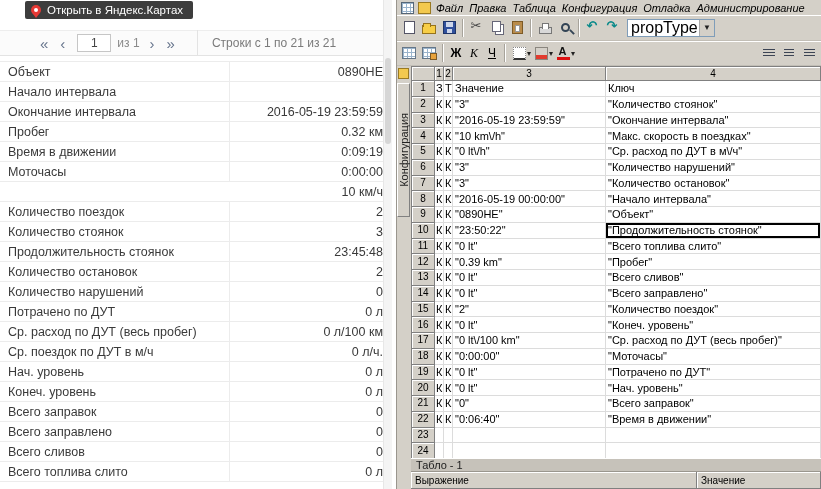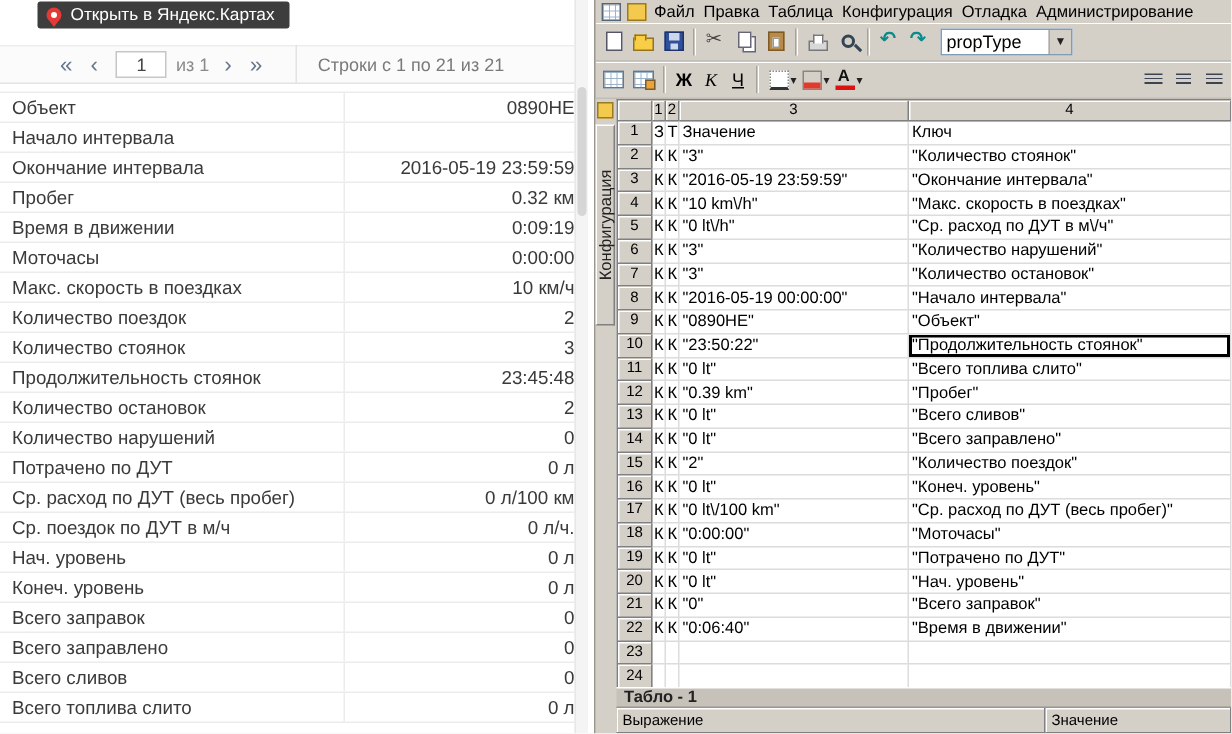"Файл" .menu-bar { font-style: none -> italic }
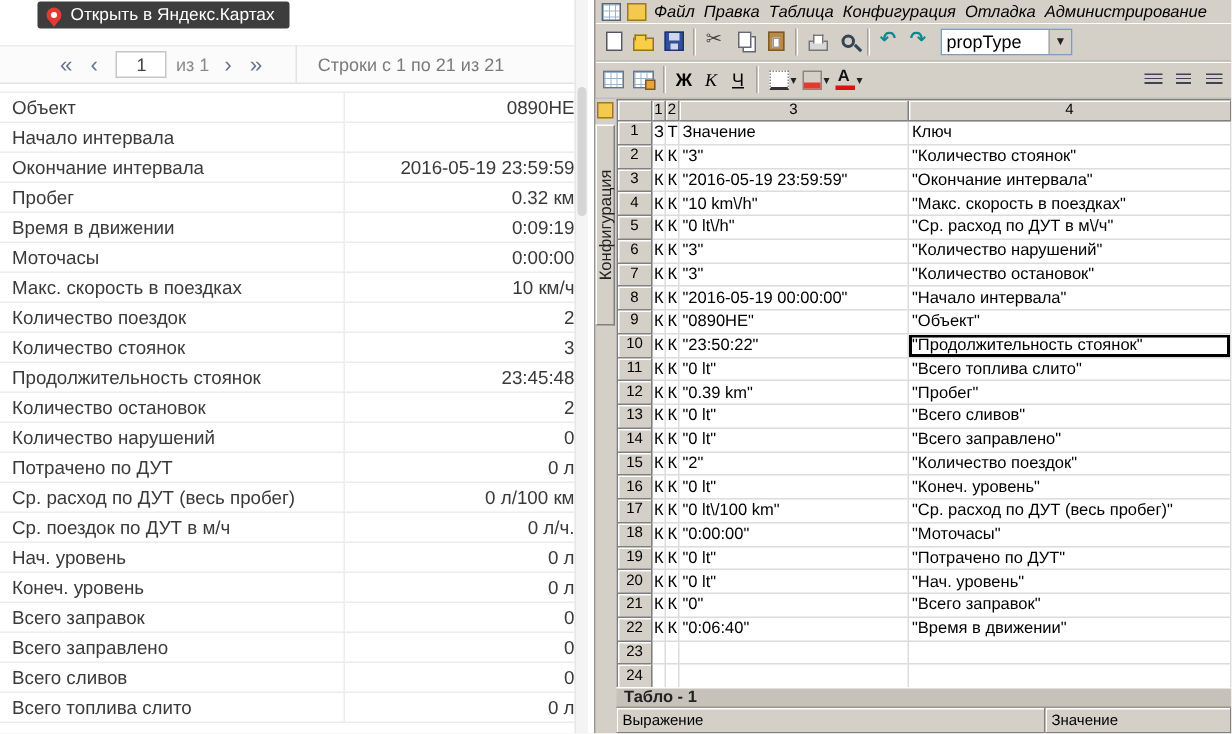"propType" .combo-value { font-size: 12px -> 16px }
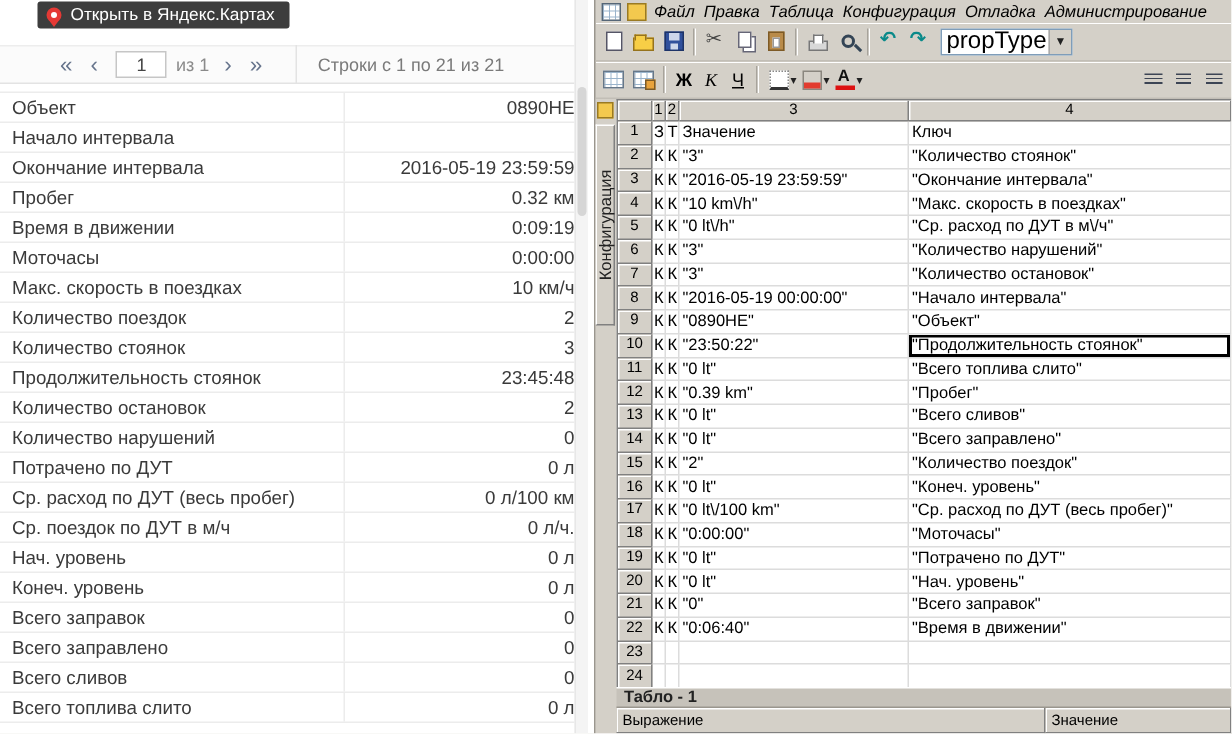"Макс. скорость в поездках" div.llabel { html: <div>Макс. скорость в поездках</div> -> none }
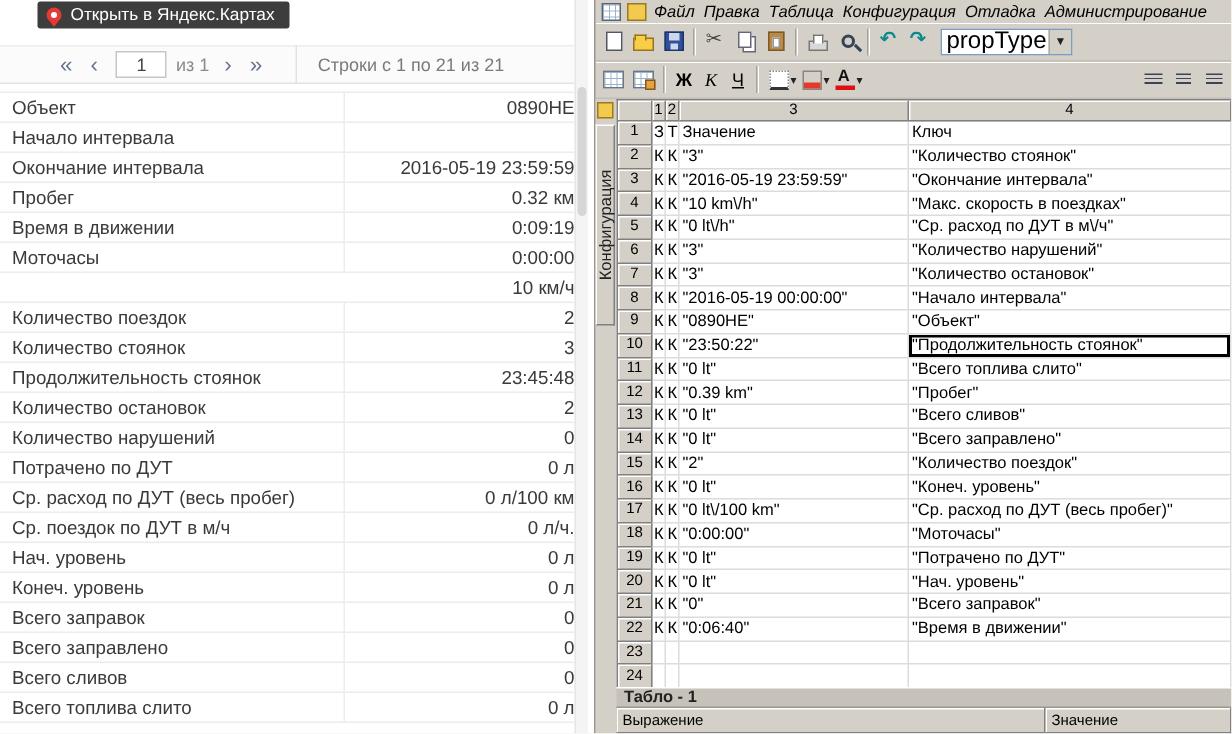"Табло - 1" .tablo-caption { font-weight: bold -> normal }
